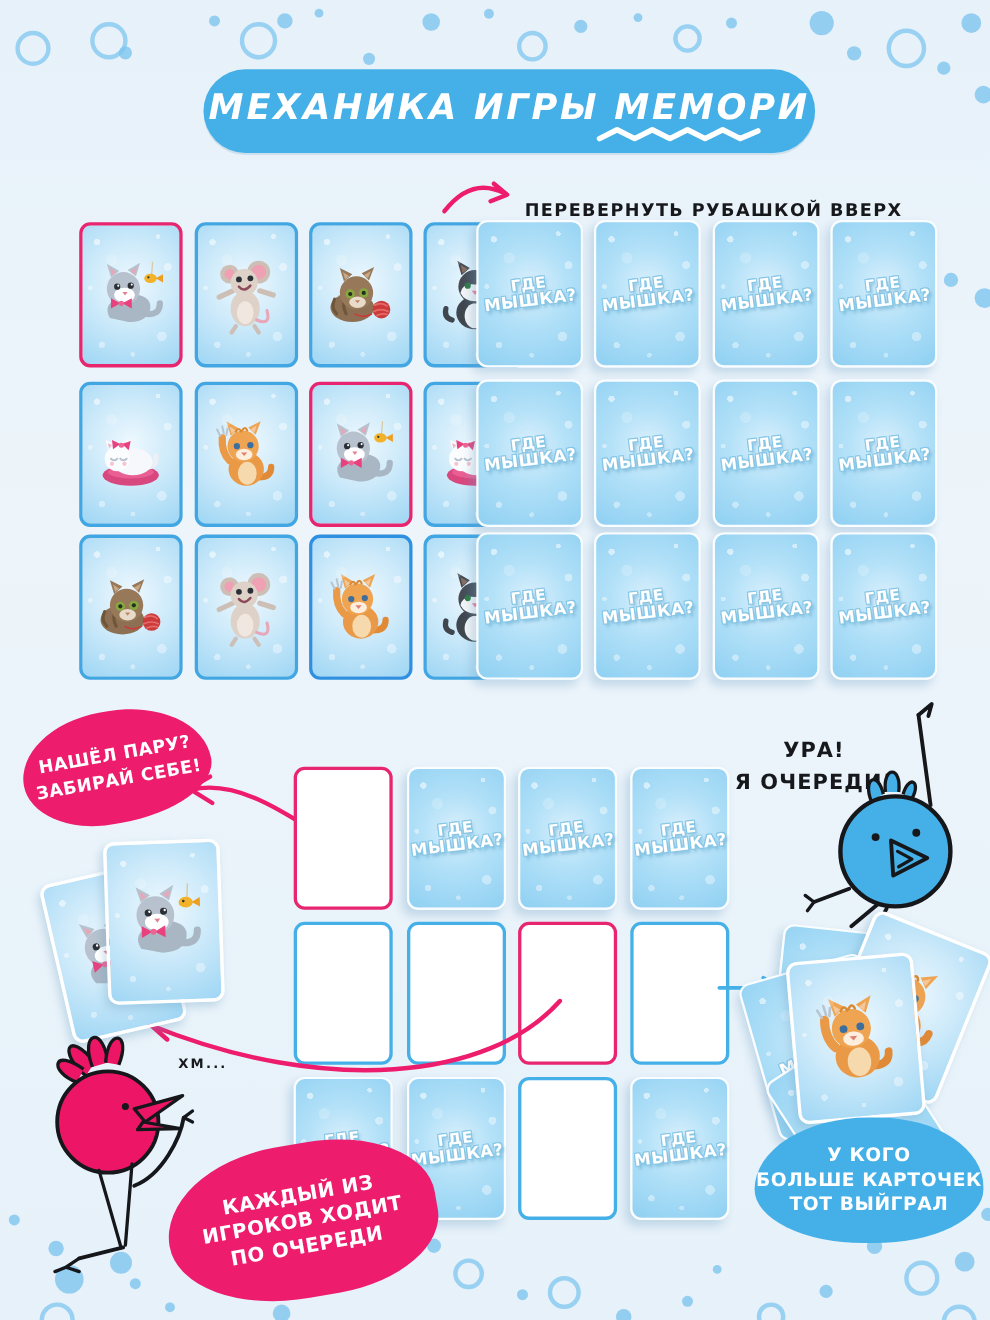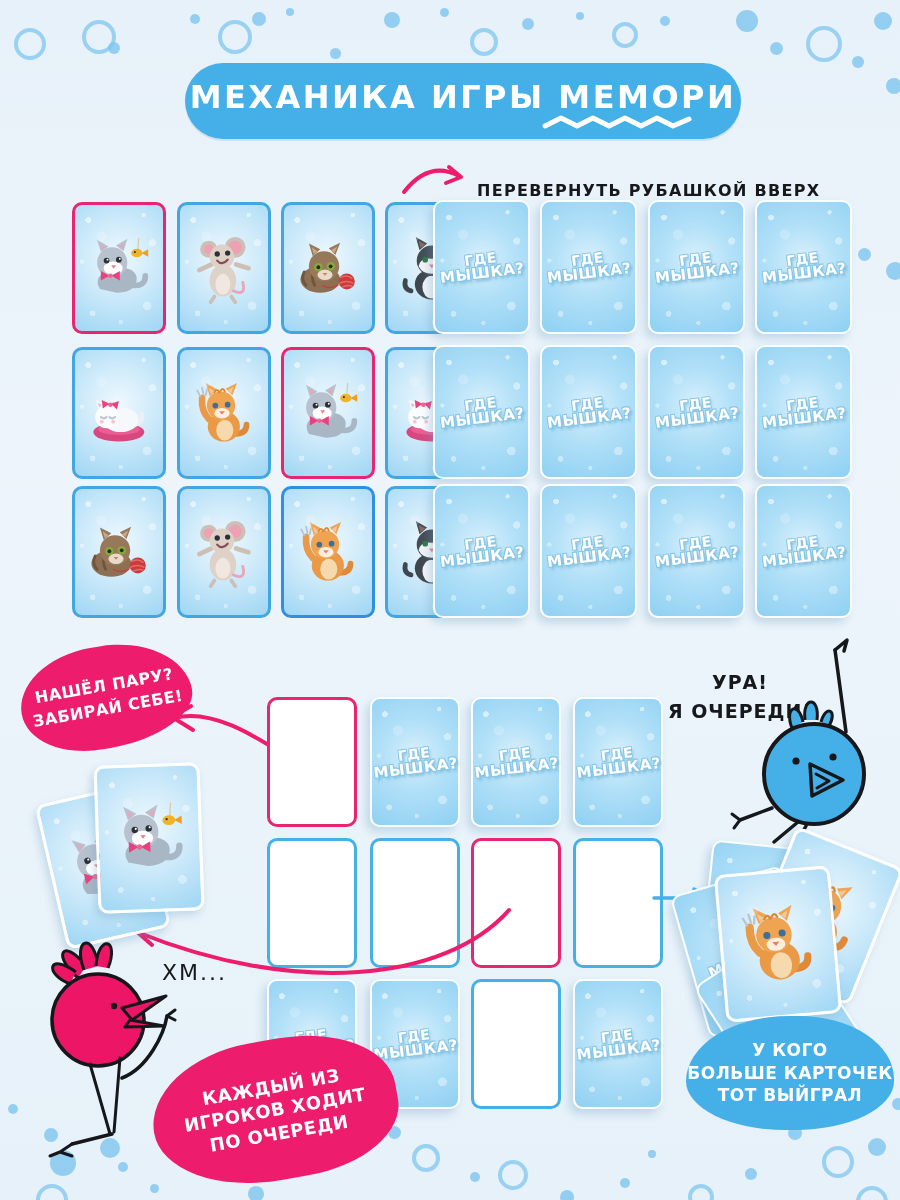"МЕХАНИКА ИГРЫ МЕМОРИ" .title-pill { font-style: none -> italic }
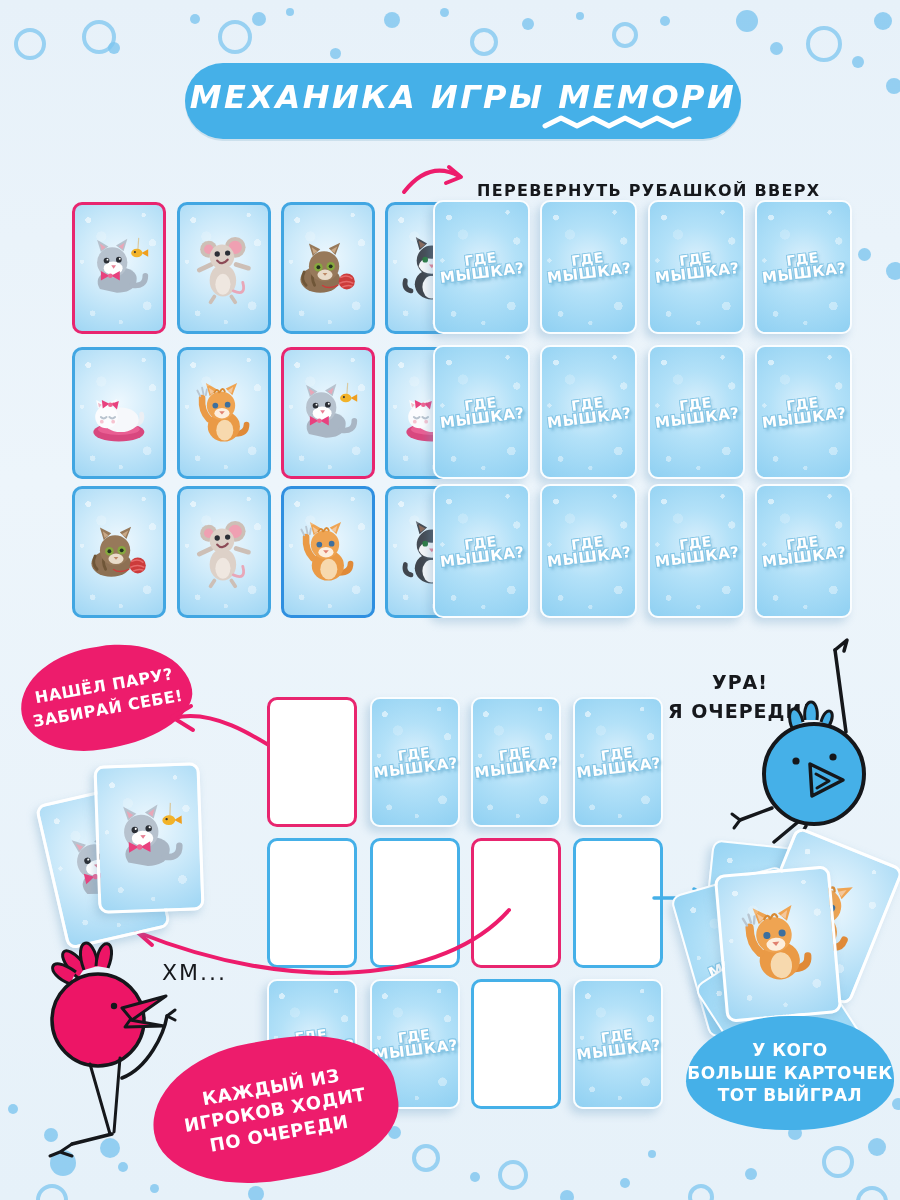"ХМ..." .hm { font-size: 22px -> 12px; font-weight: normal -> bold }
